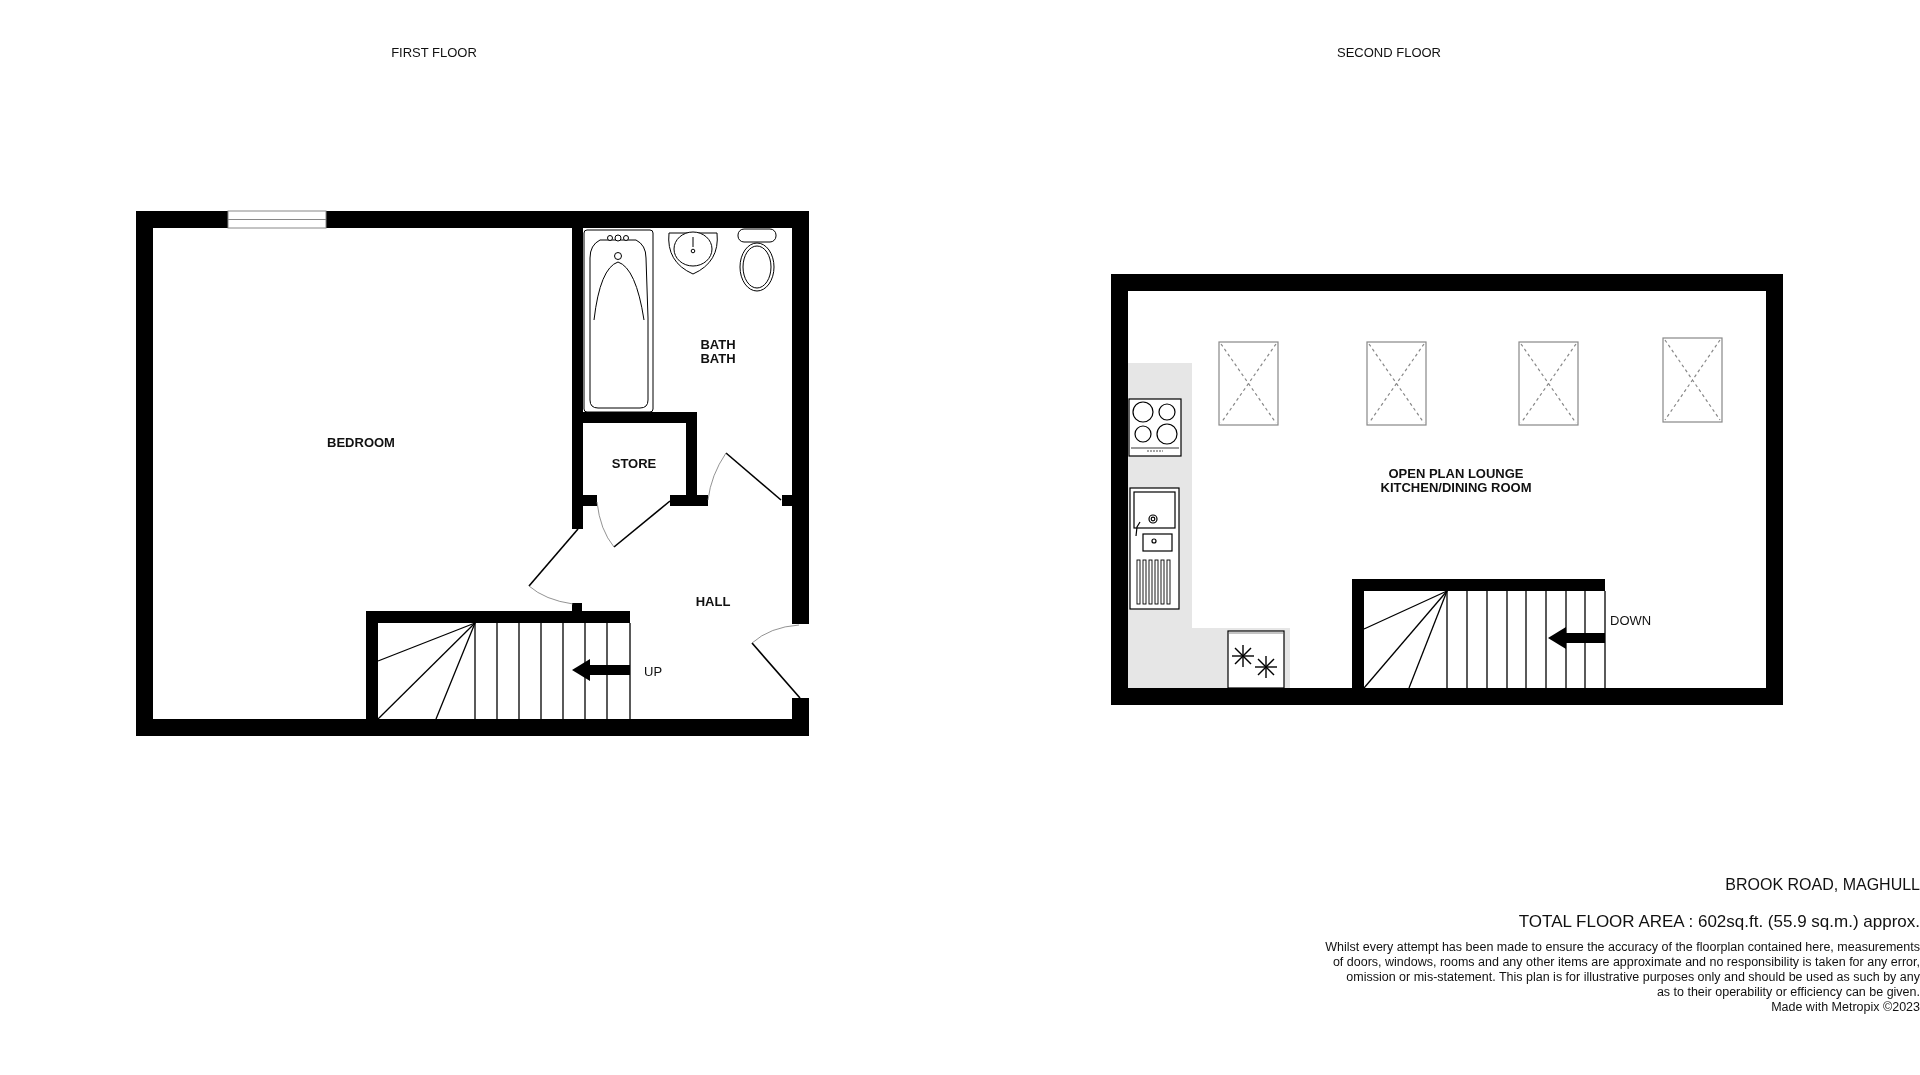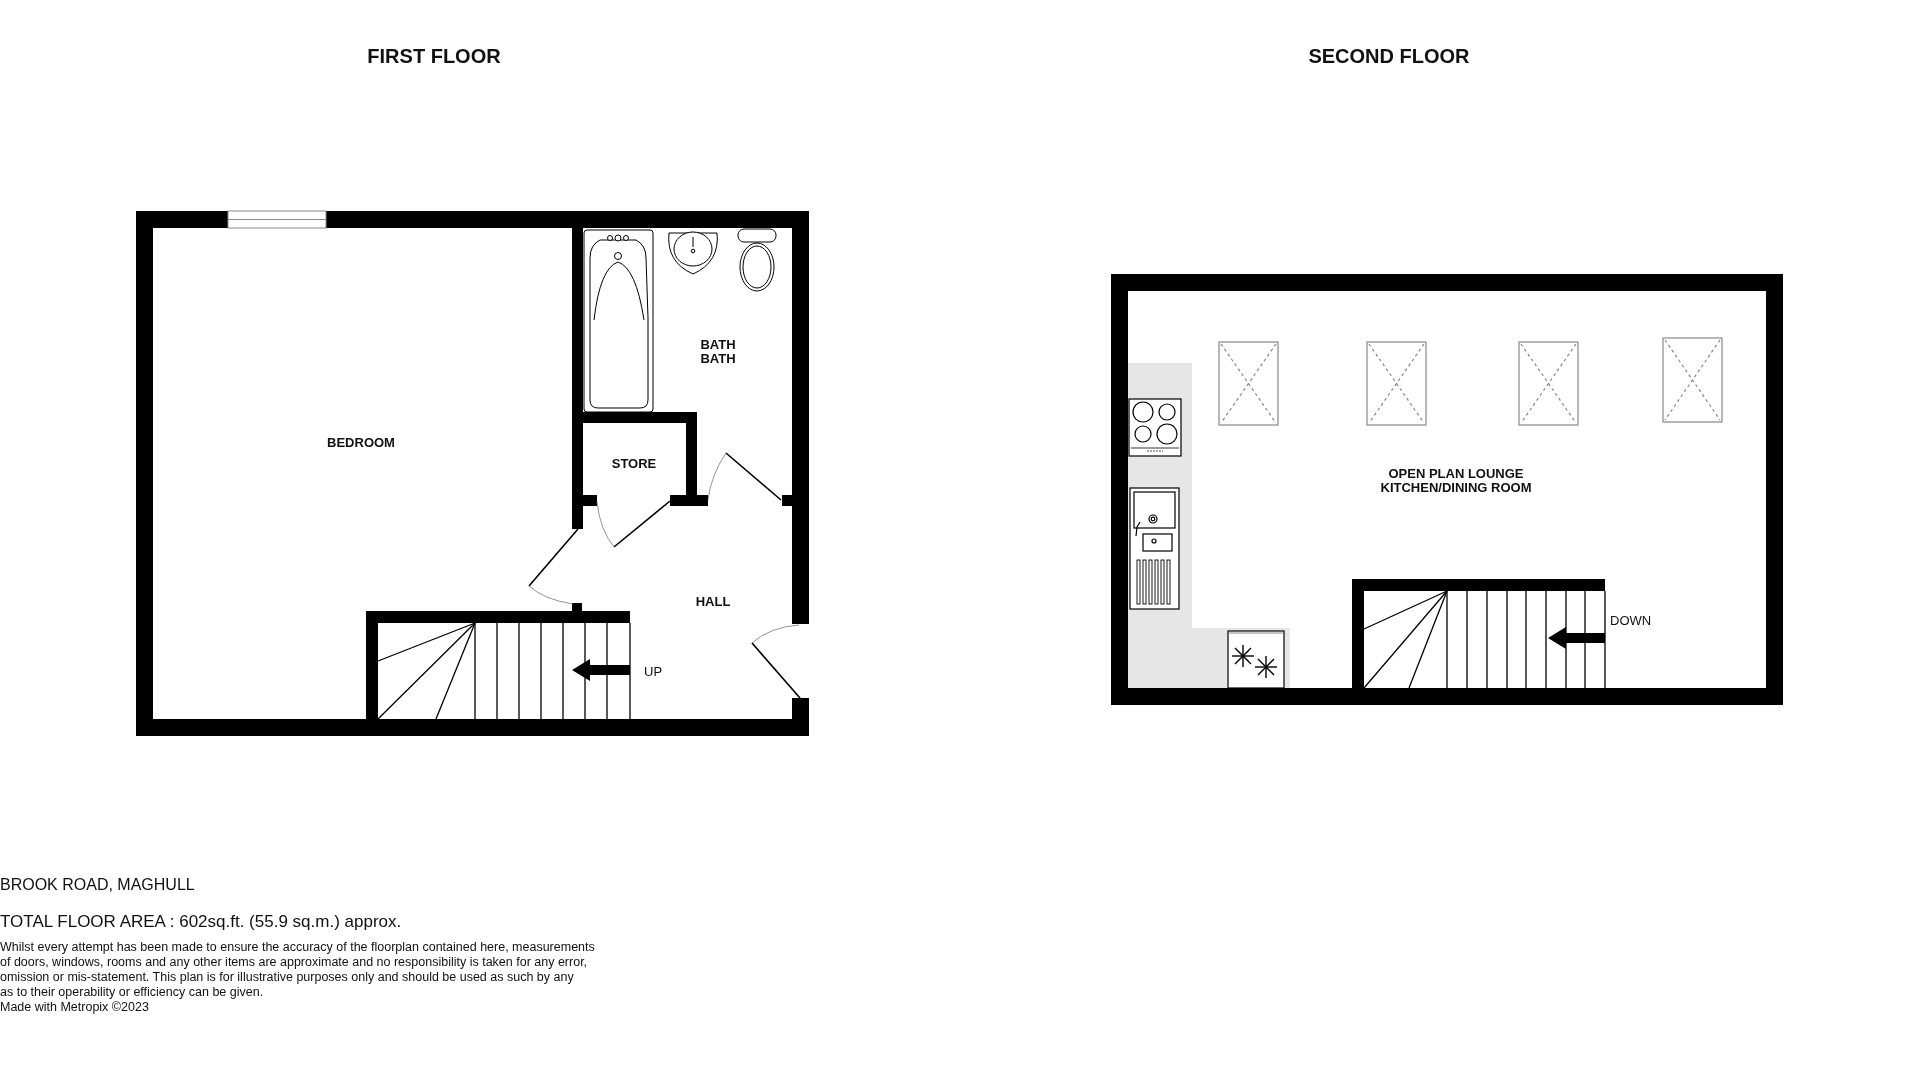"FIRST FLOOR" .floor-title { font-size: 20px -> 13px; font-weight: bold -> none }
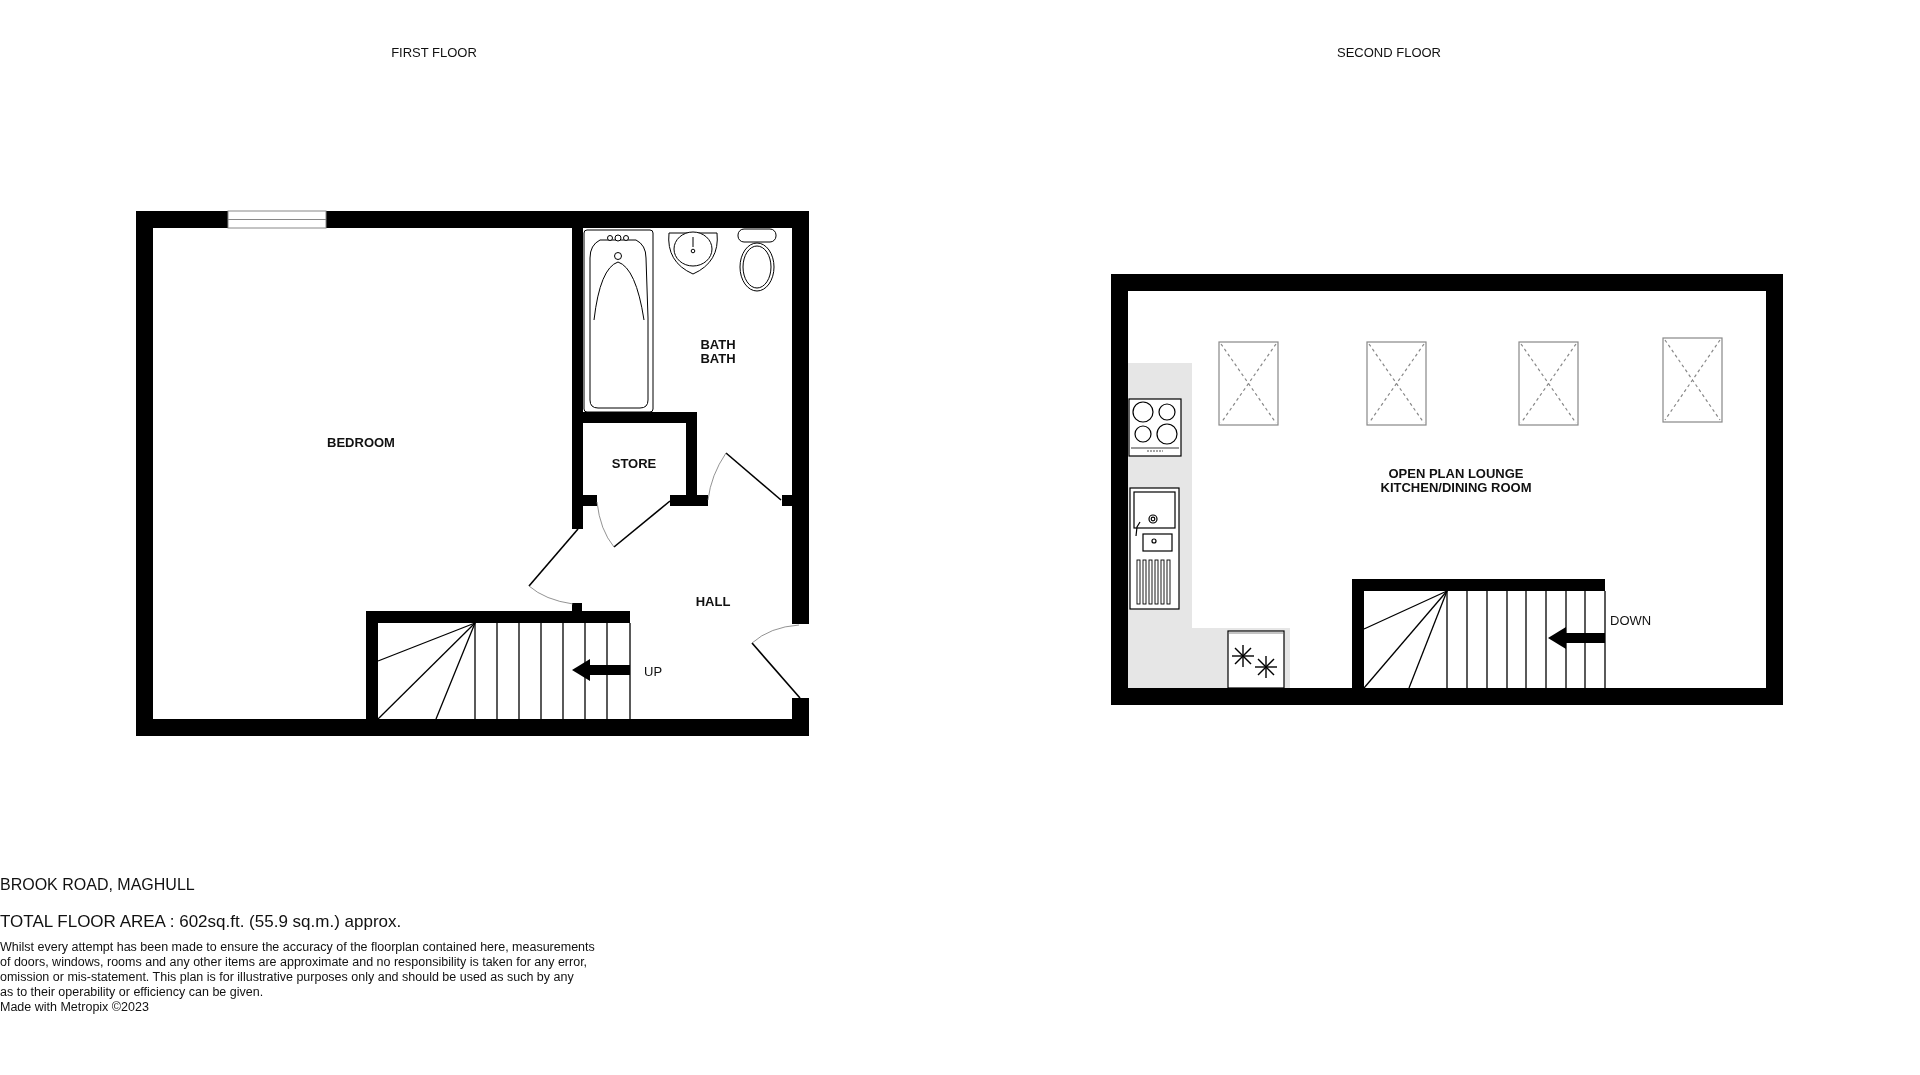"BROOK ROAD, MAGHULL" .footer { text-align: left -> right }
